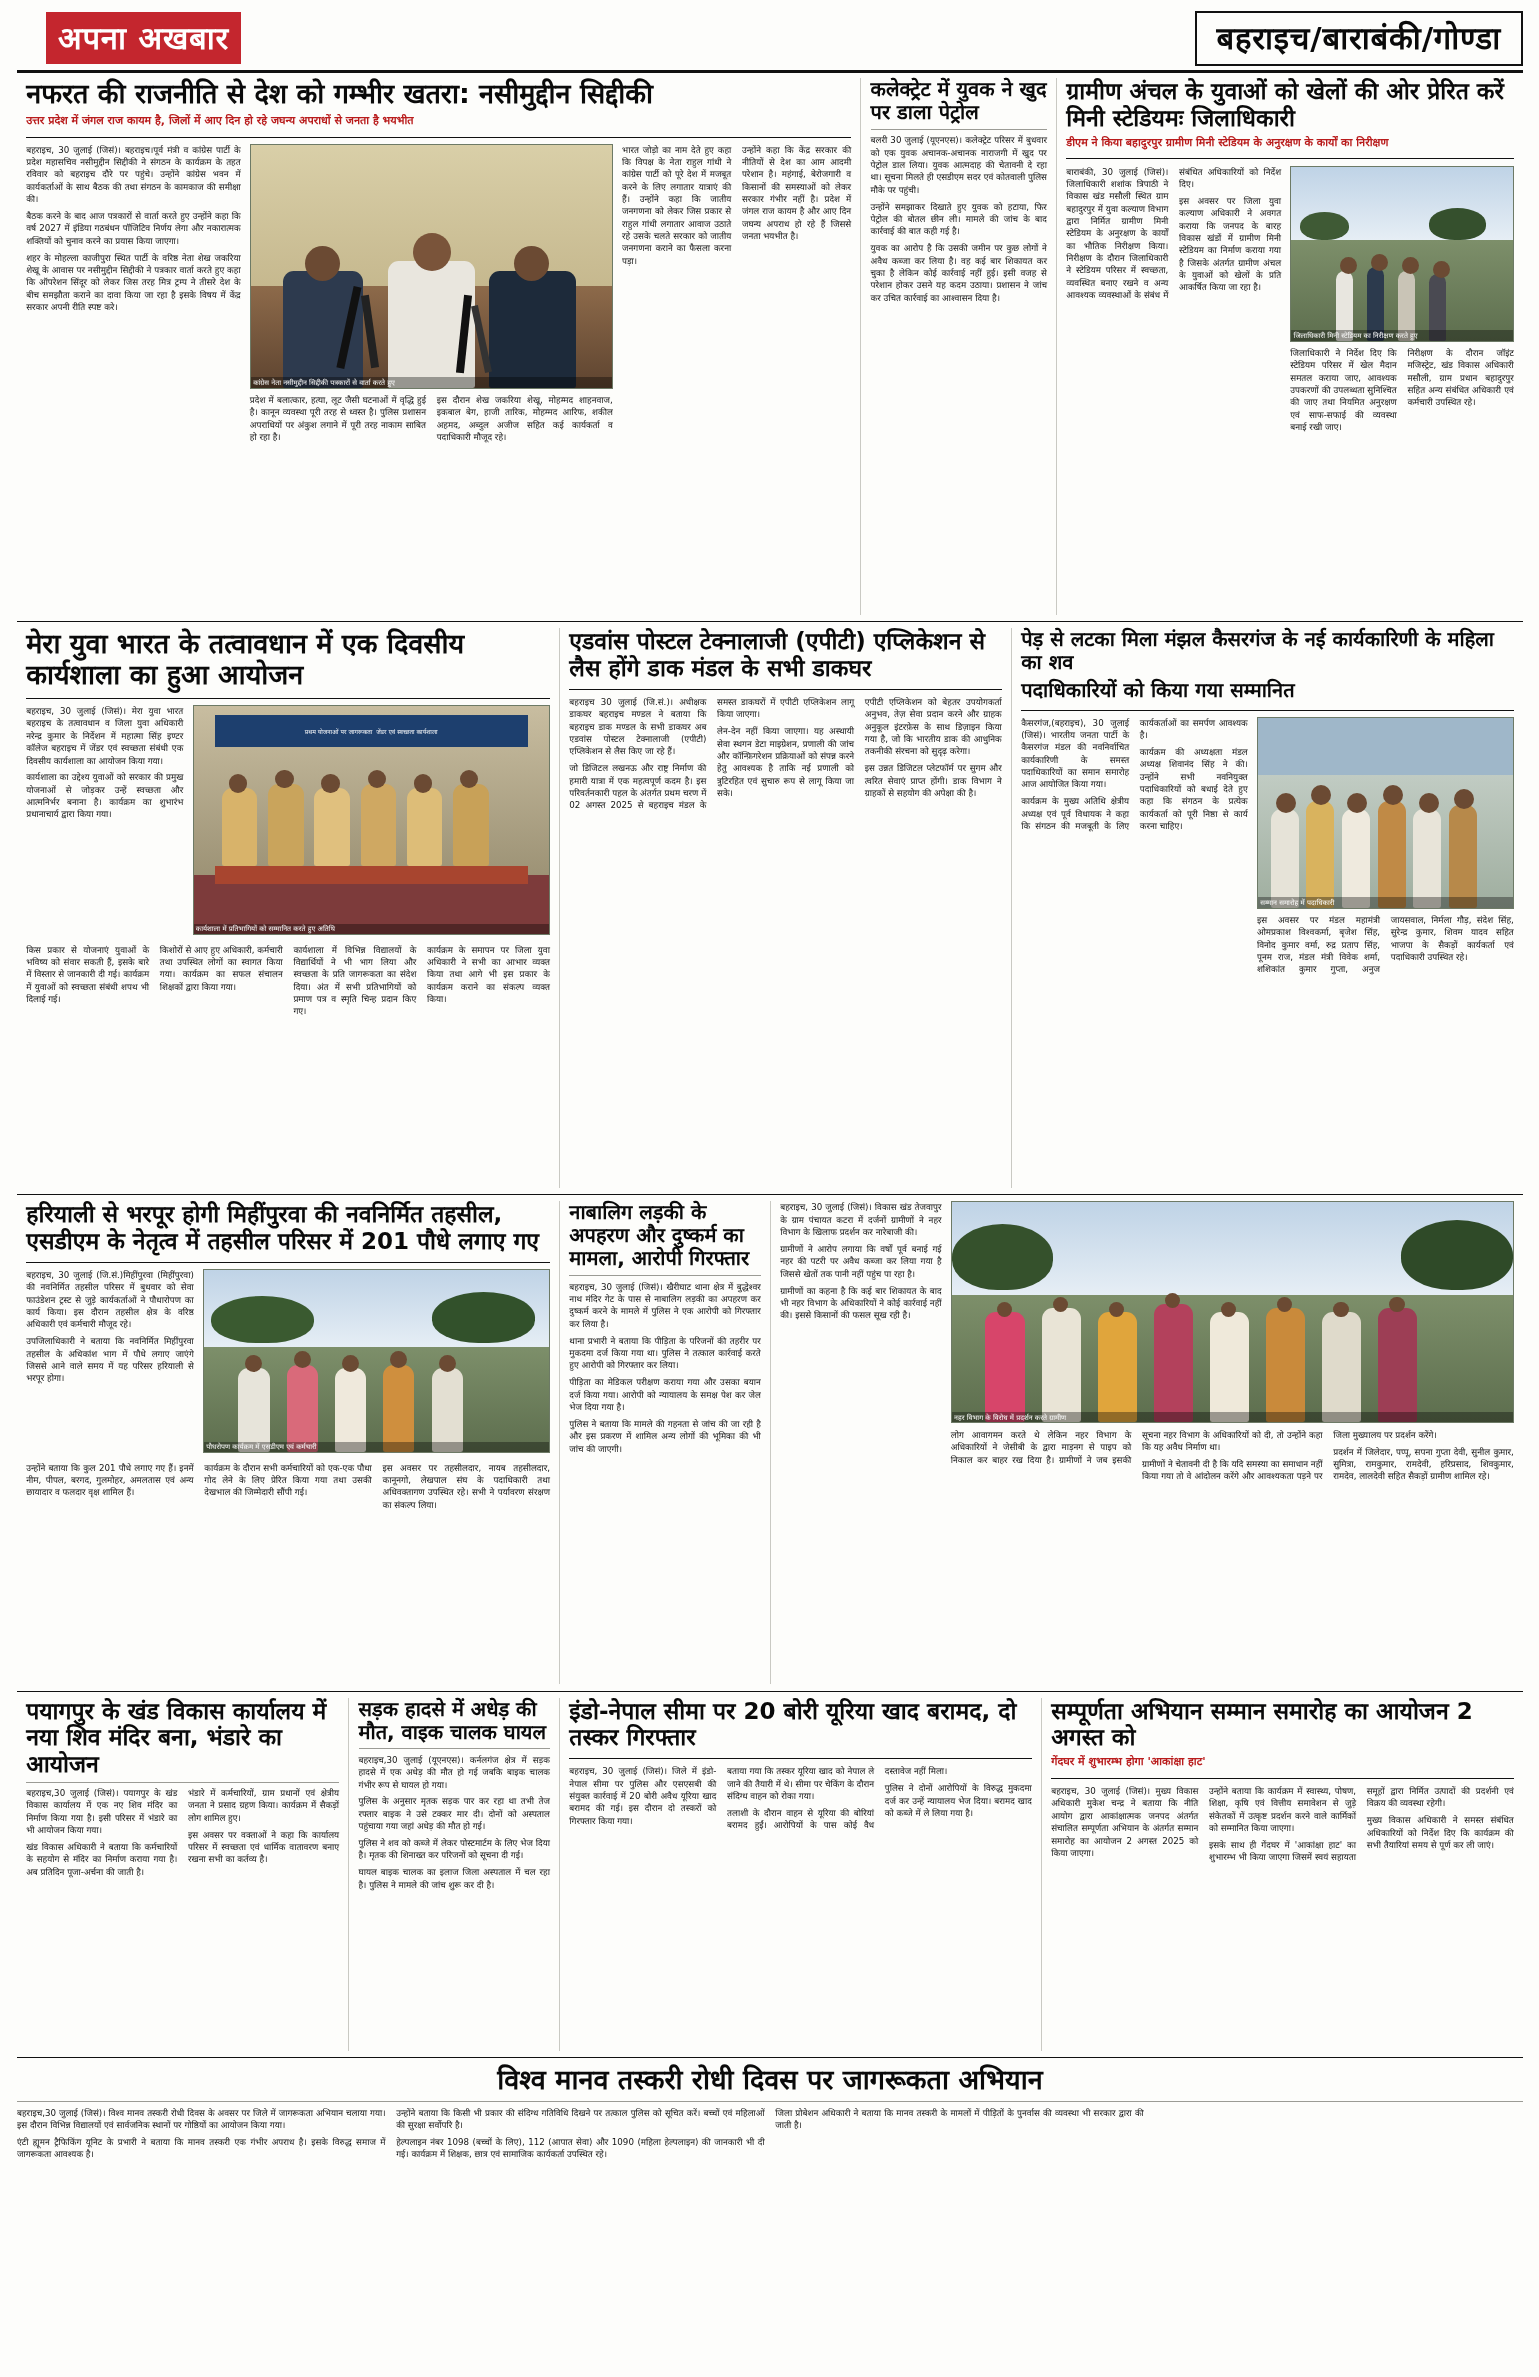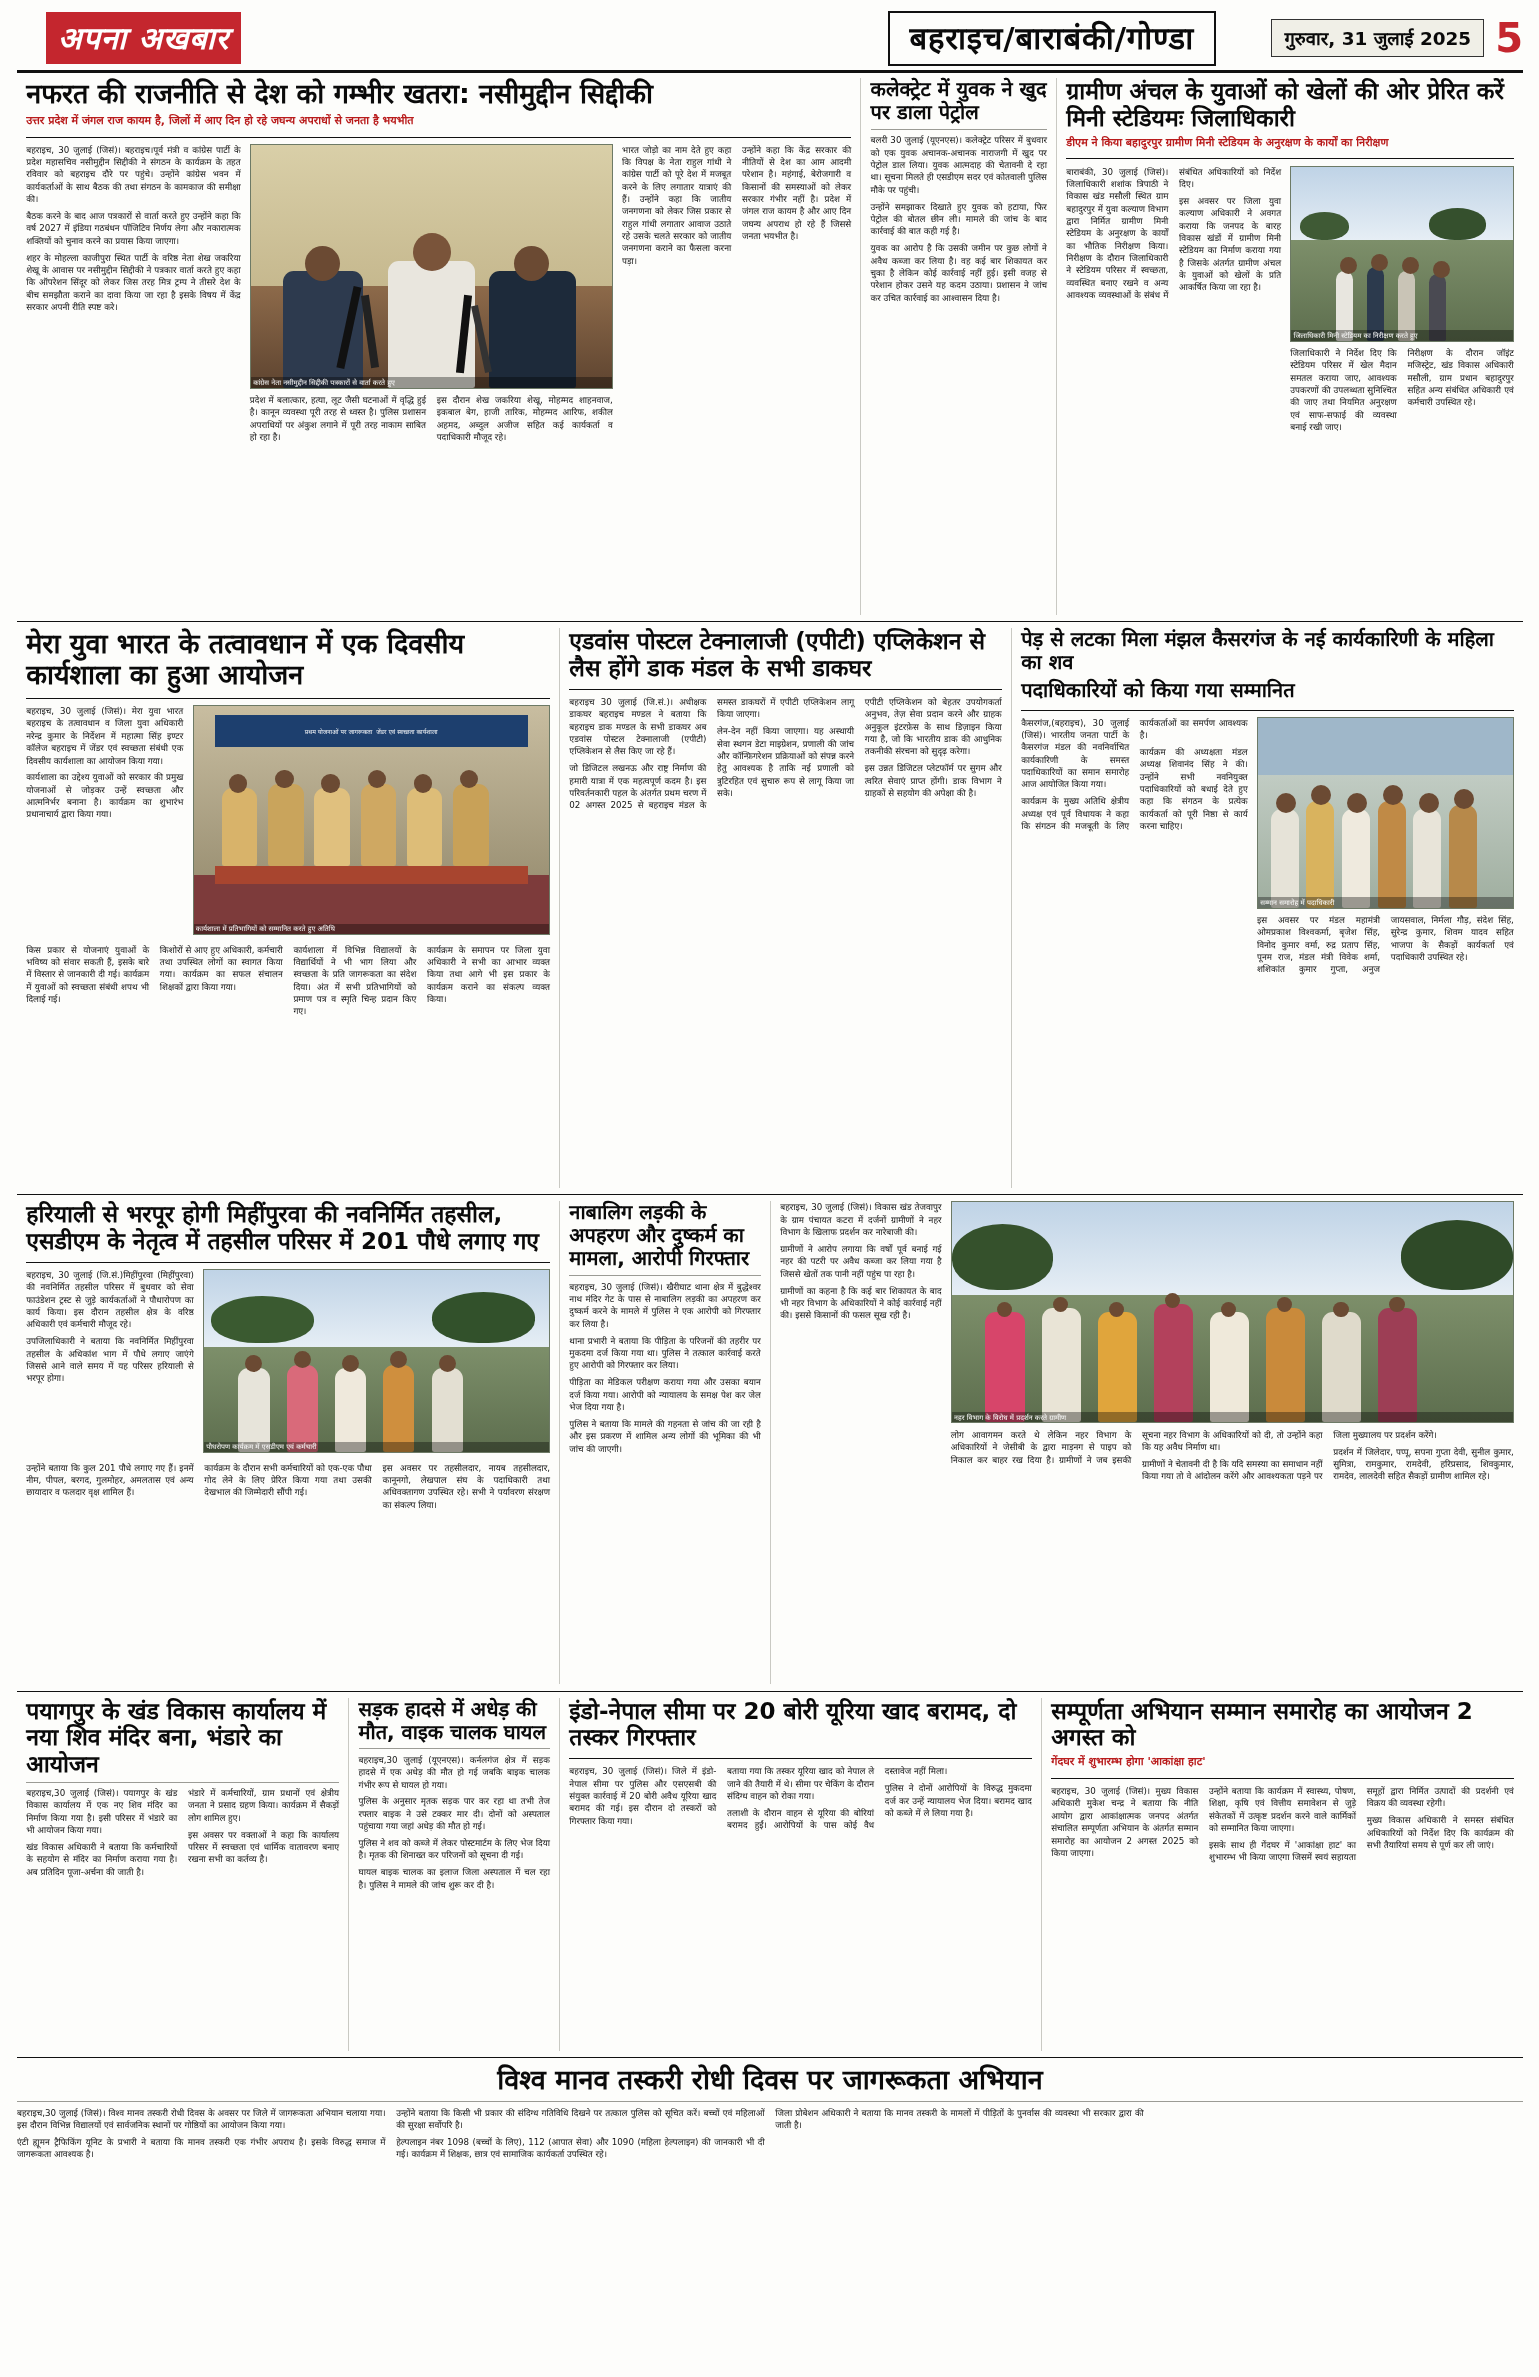"अपना अखबार" .mast-logo .box { font-style: italic -> none }
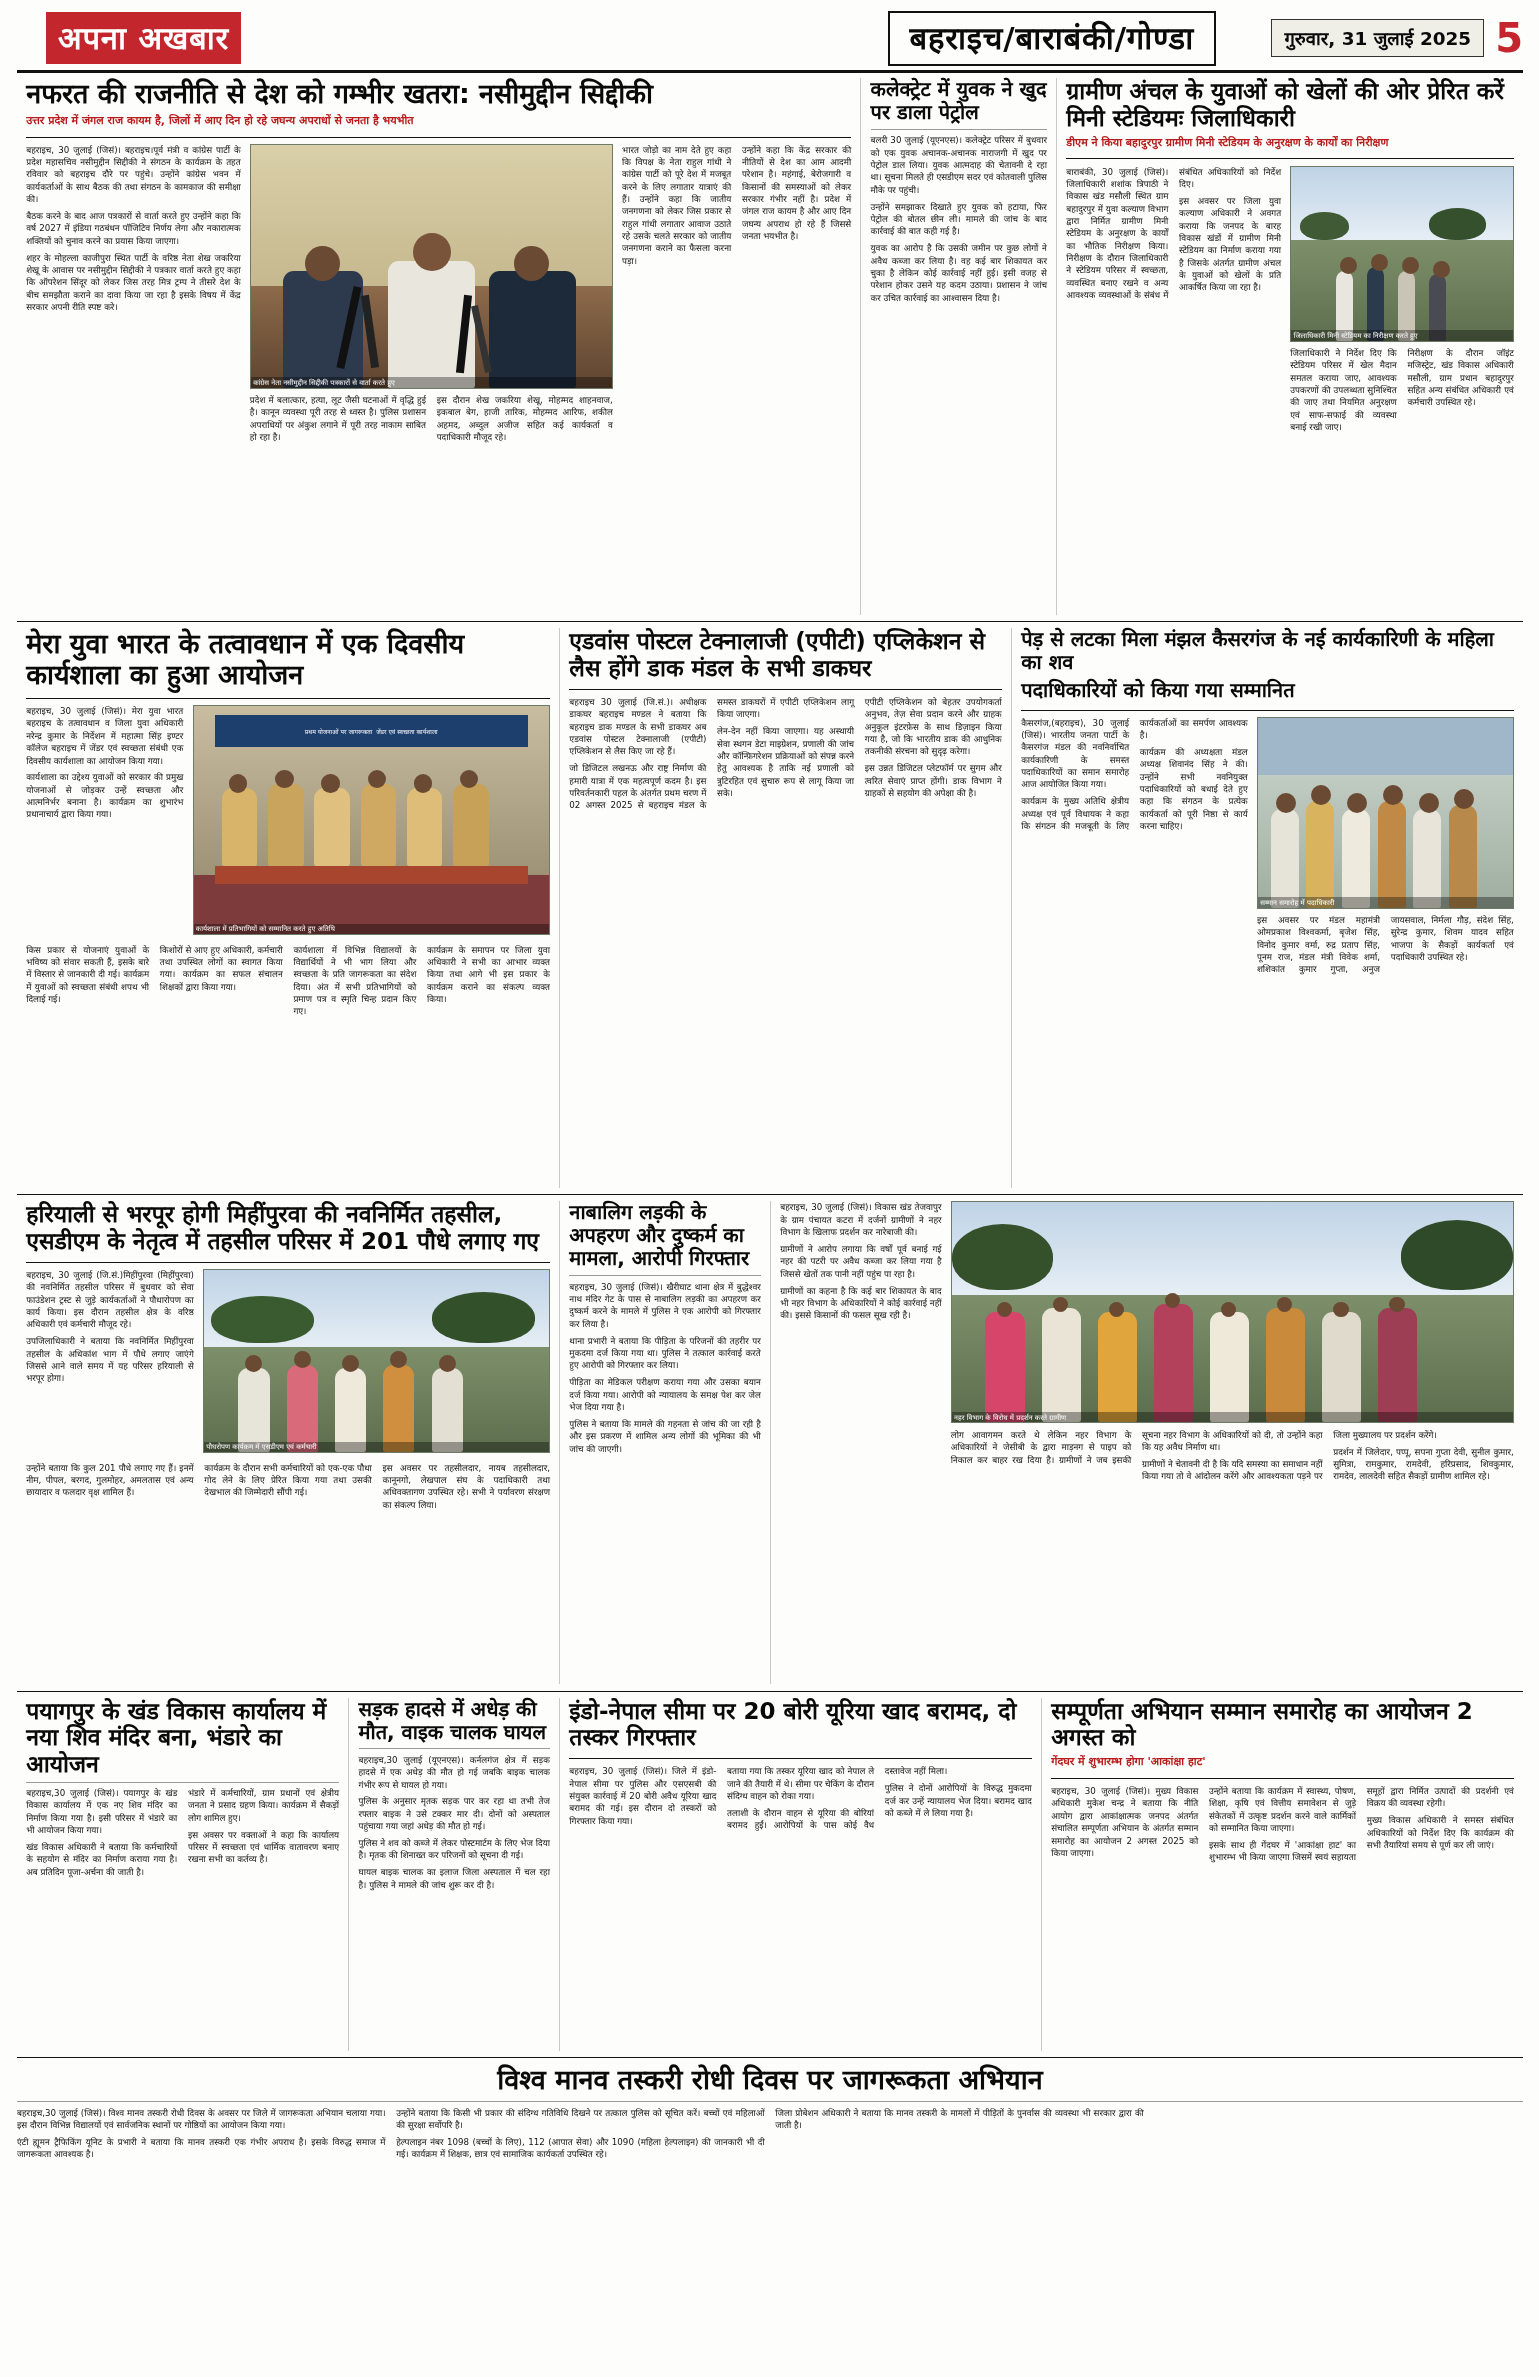"गुरुवार, 31 जुलाई 2025" div.mast-right { html: <div> <div>गुरुवार, 31 जुलाई 2025</div> <div>5</div> </div> -> none }
